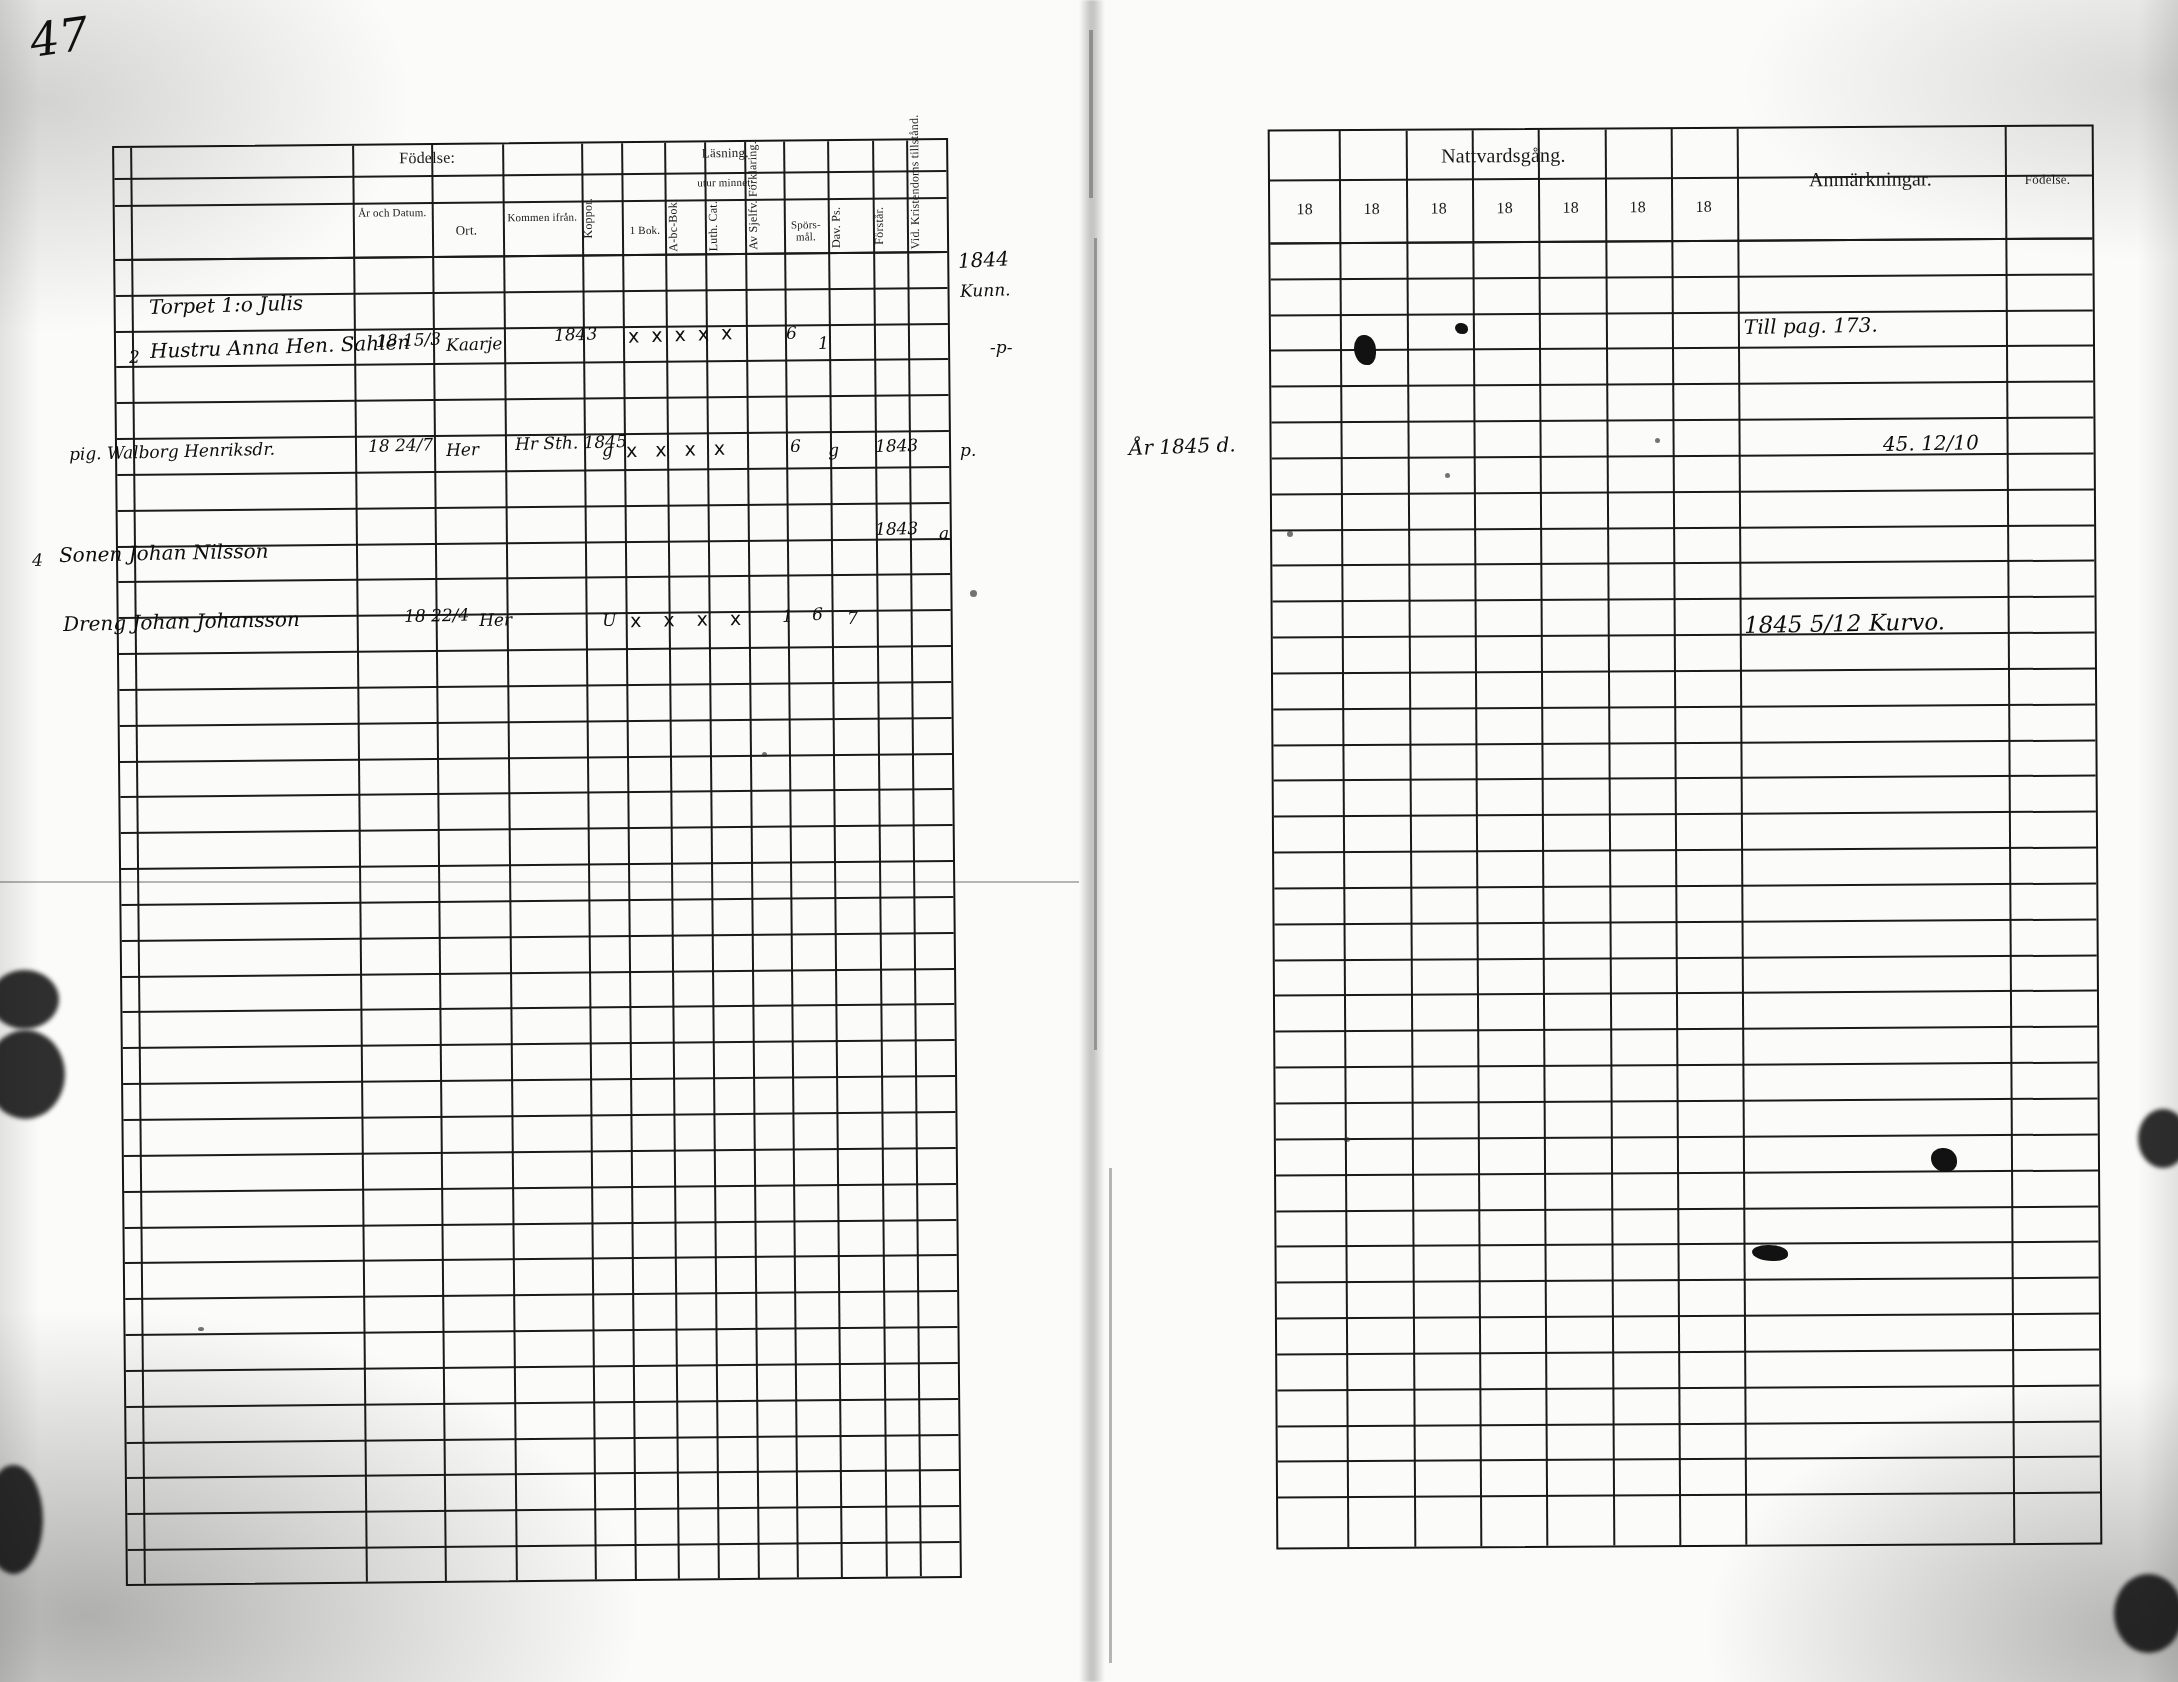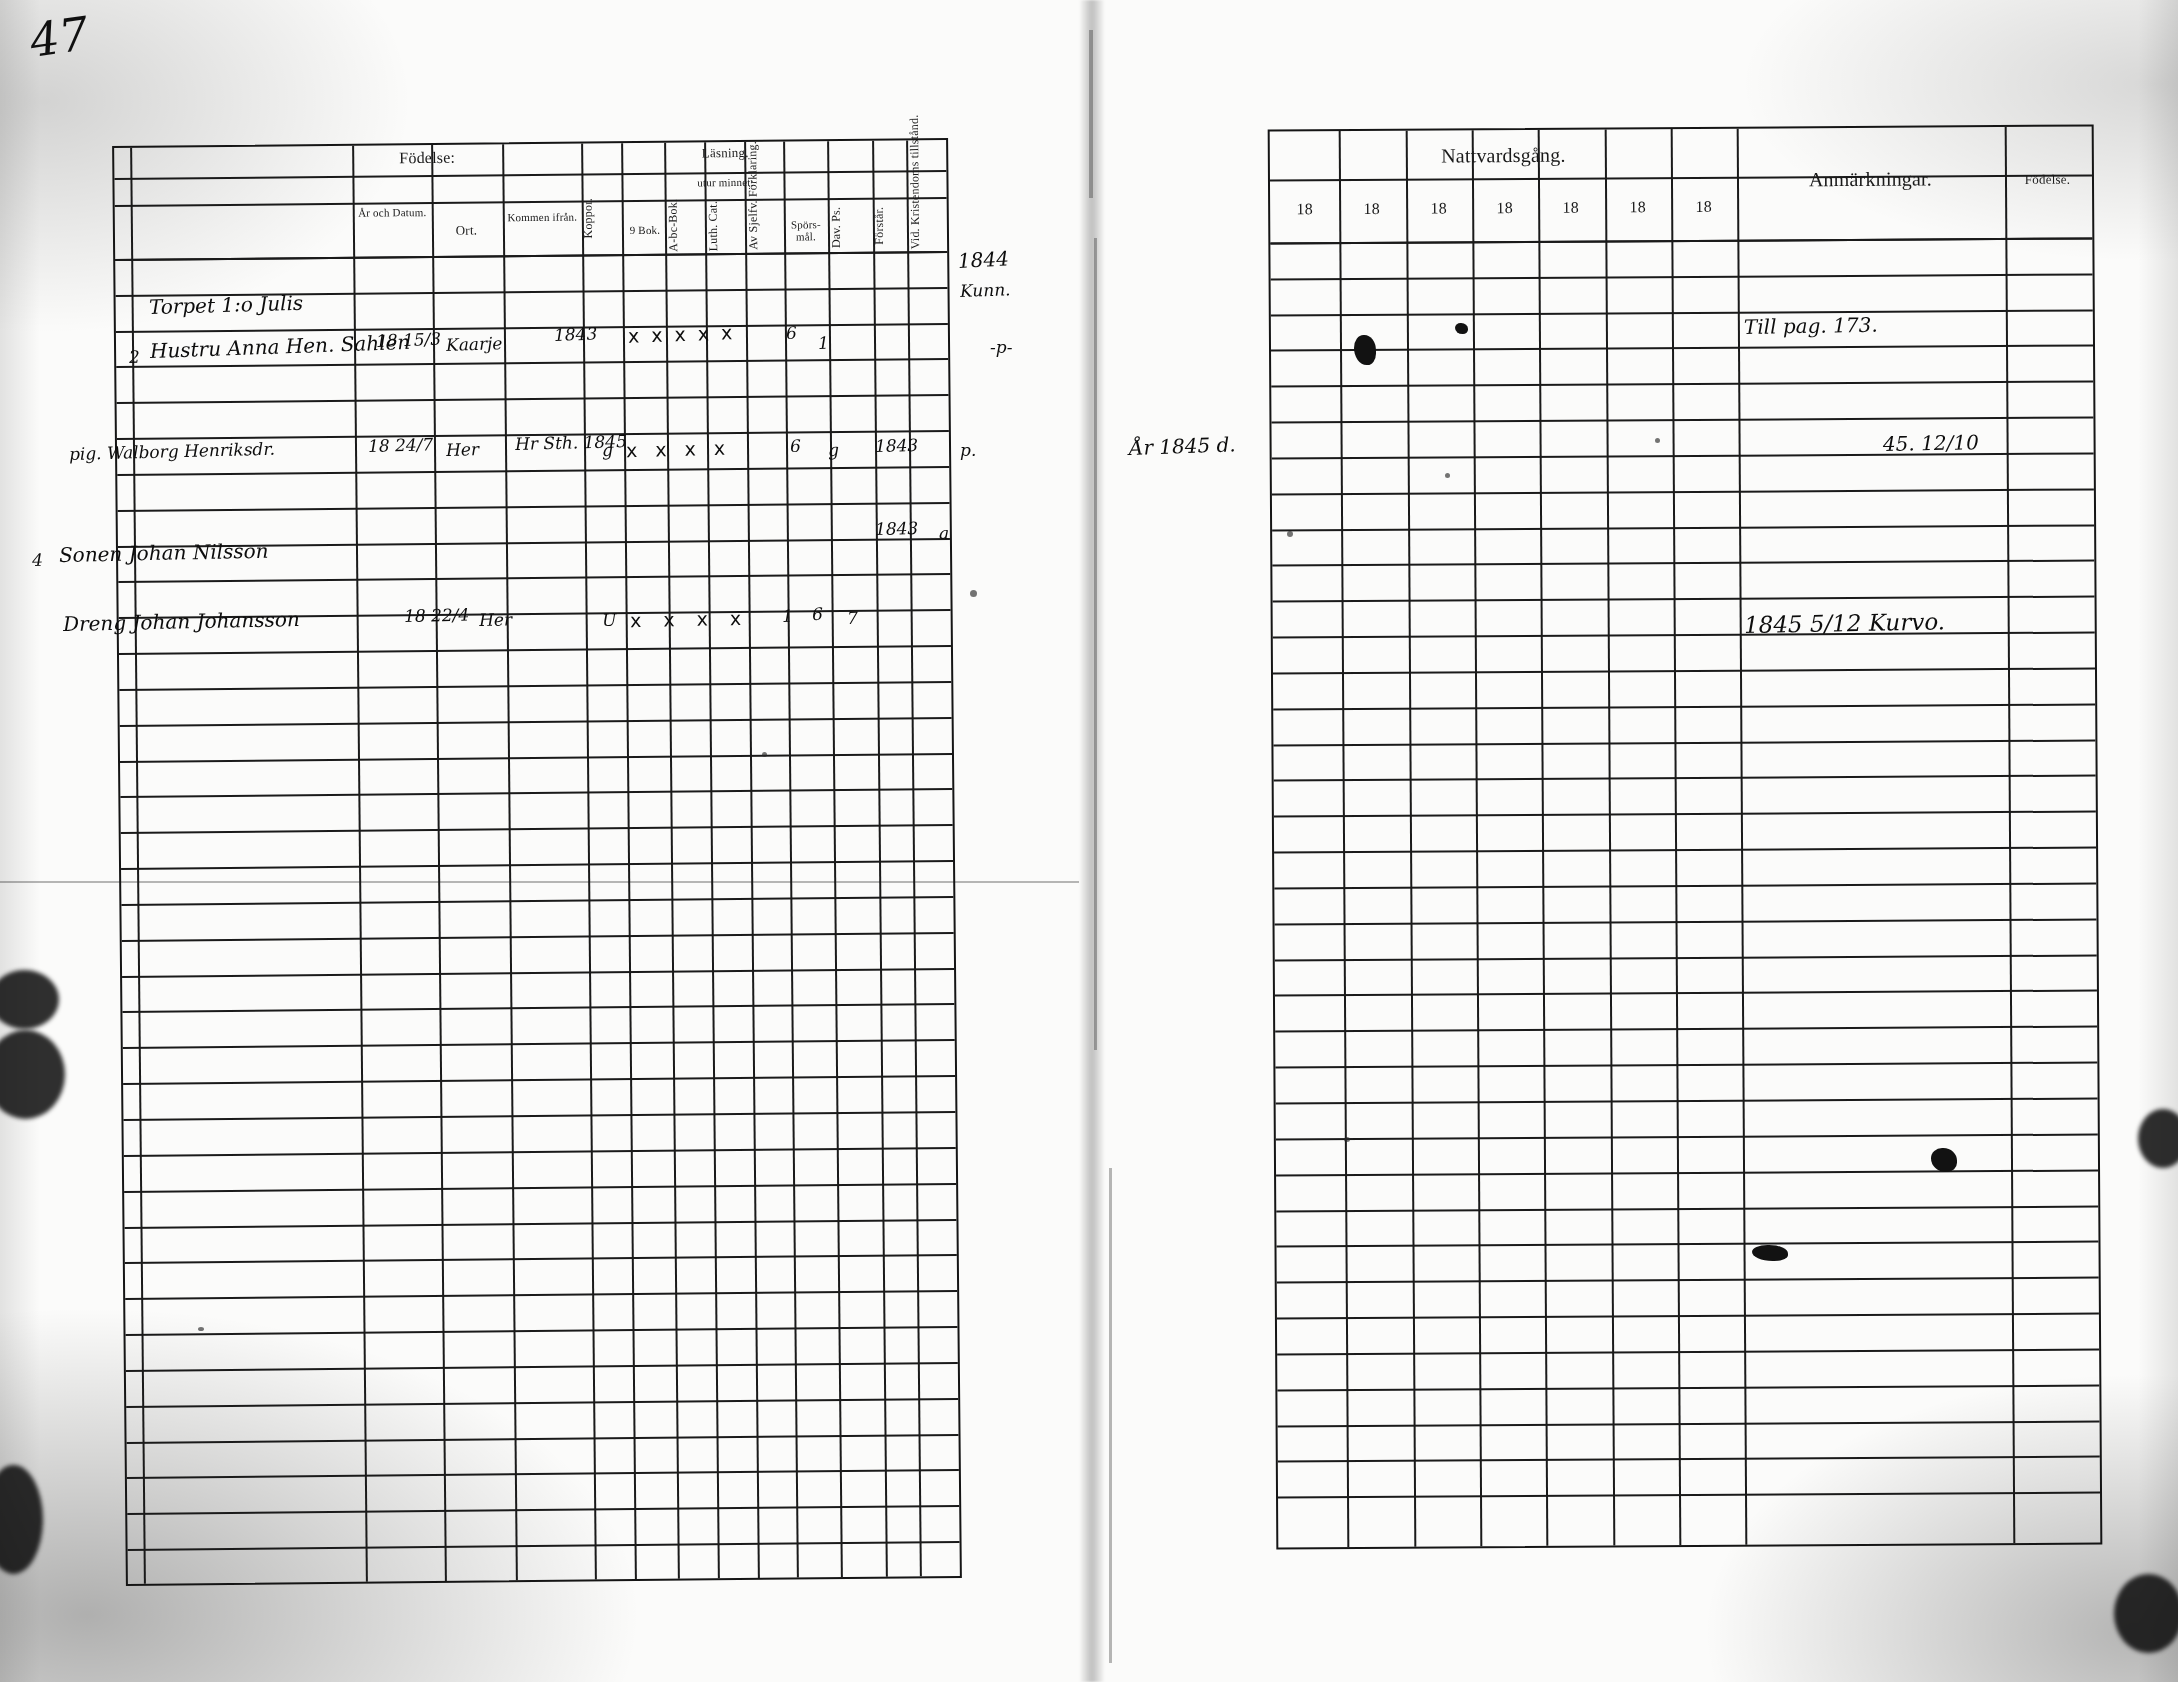"9 Bok." div.hdr { text: 9 -> 1 }
